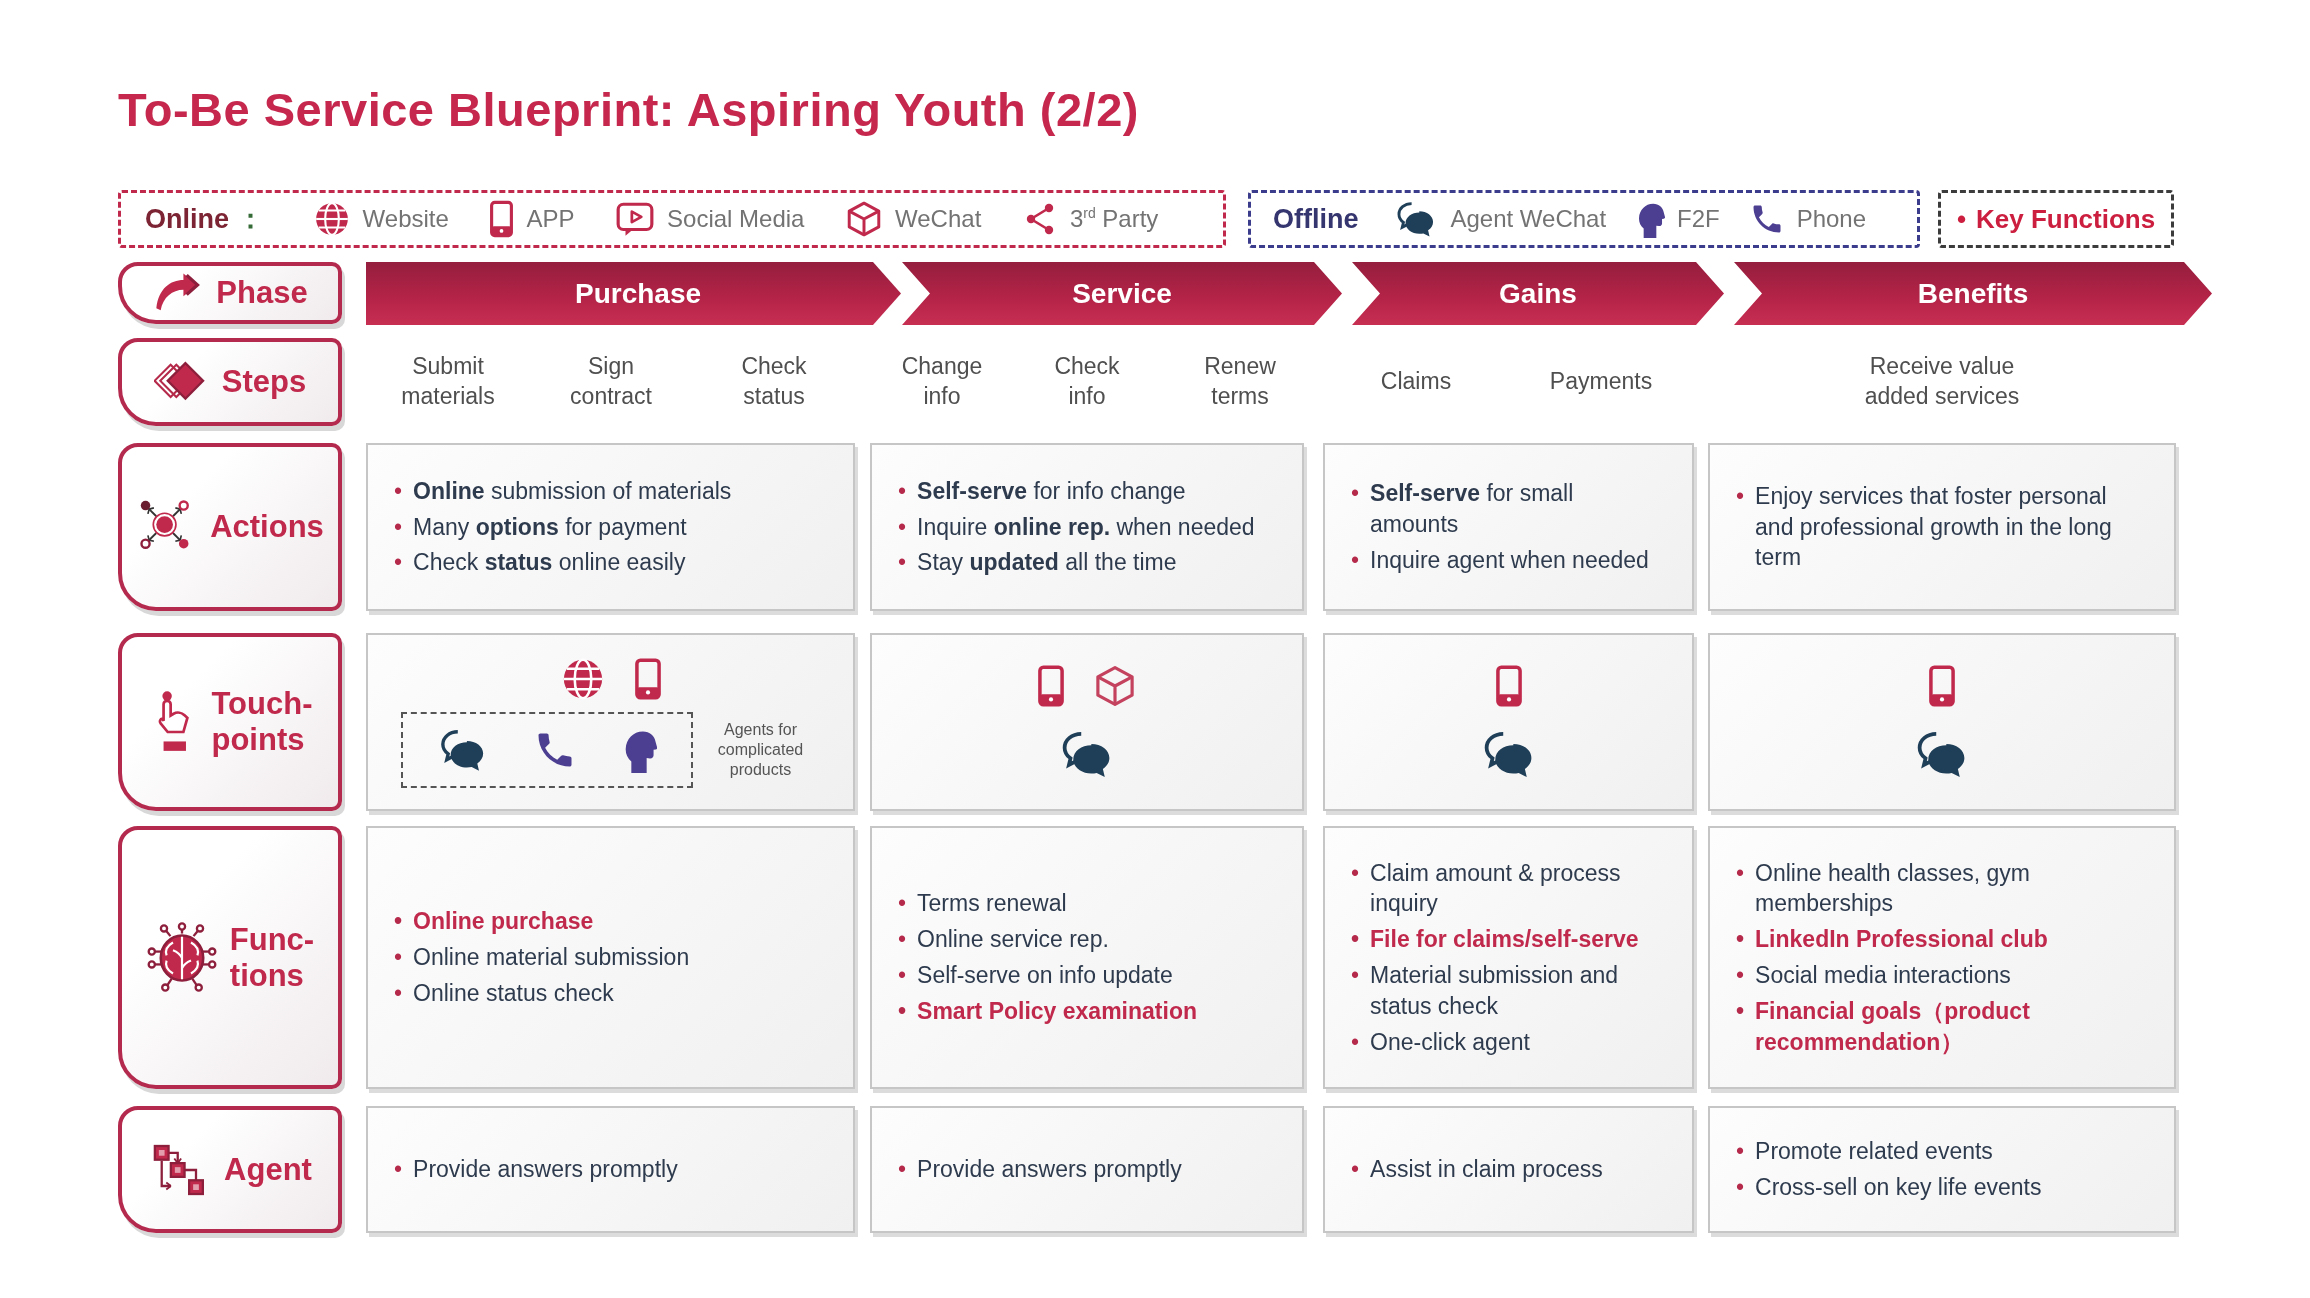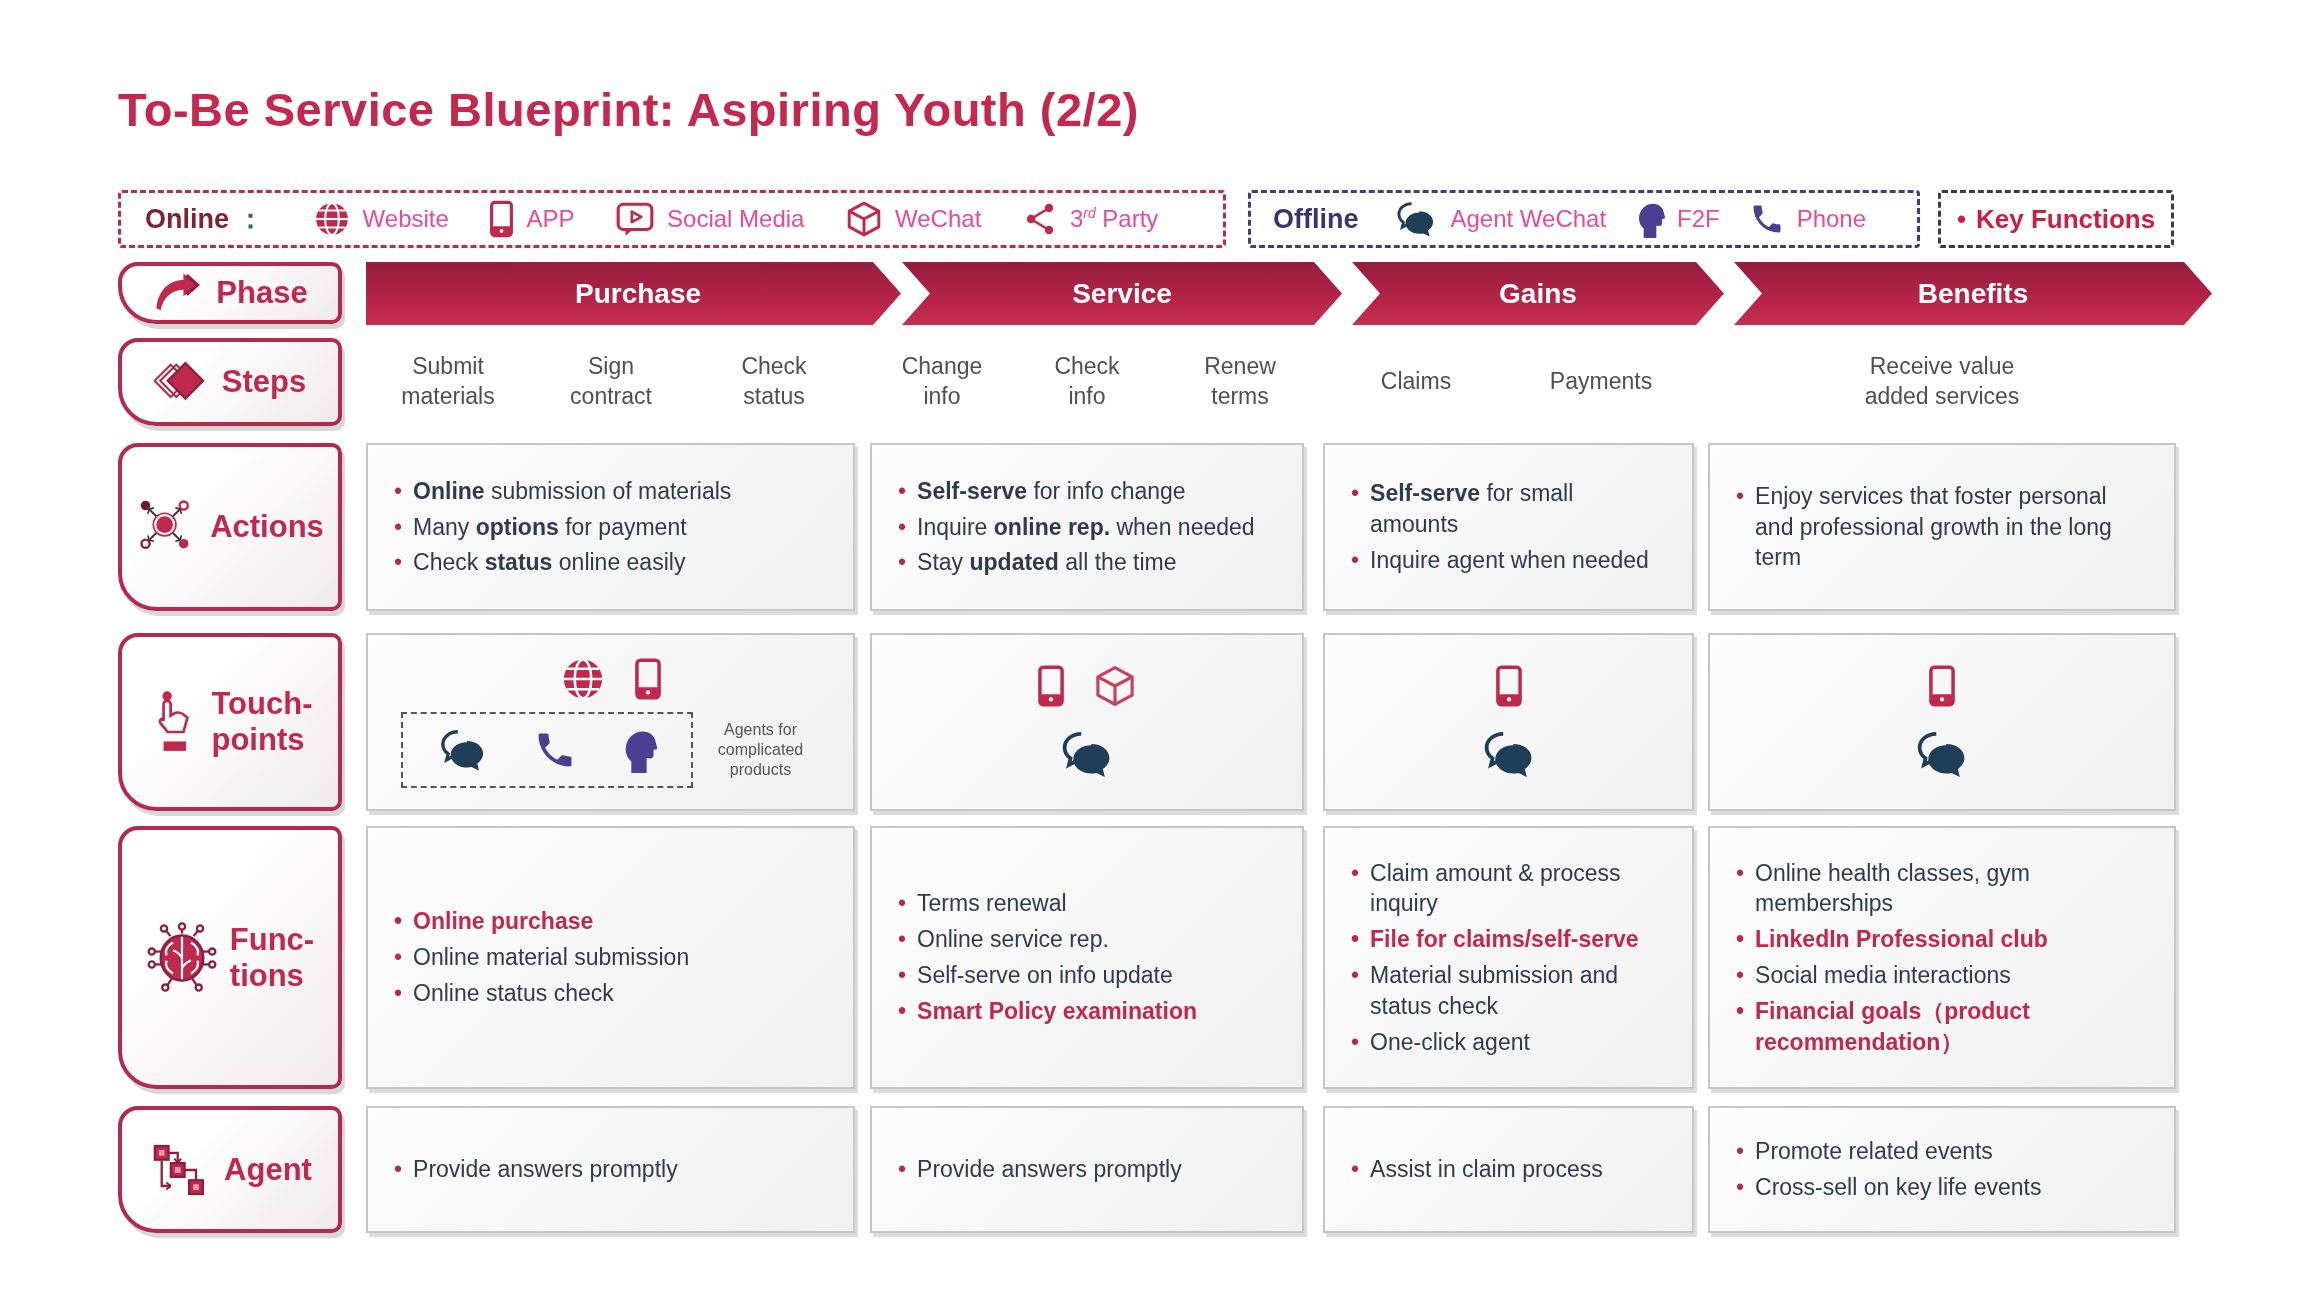"Website" .lg-item .lbl { color: #ec4899 -> #737373 }
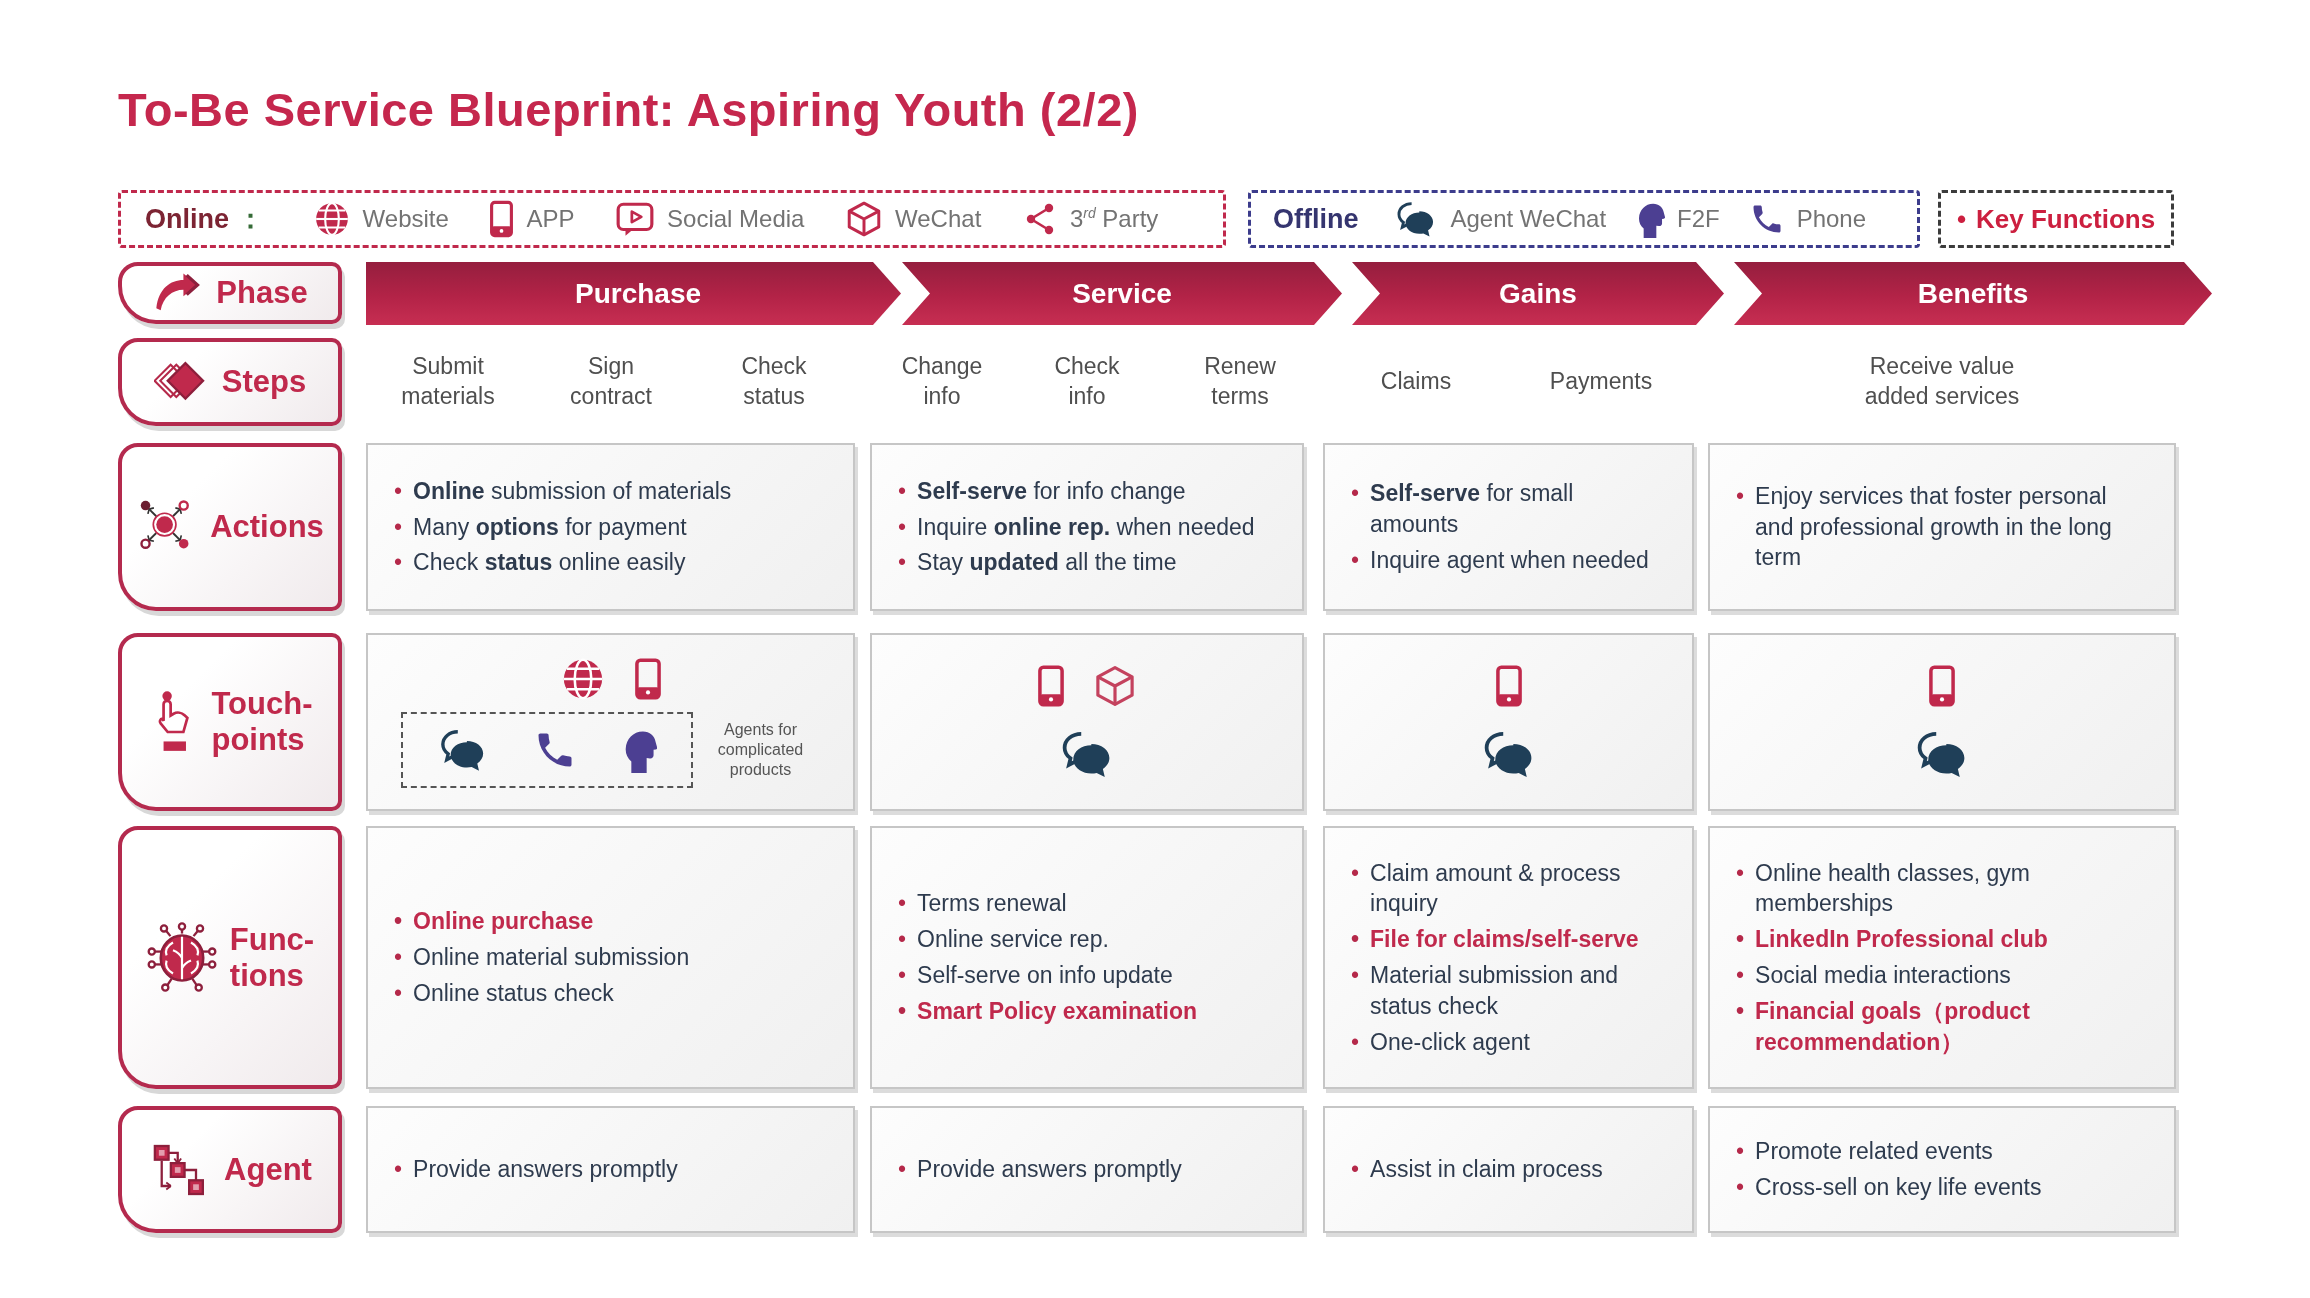"rd" .lg-item sup { font-style: italic -> none }
